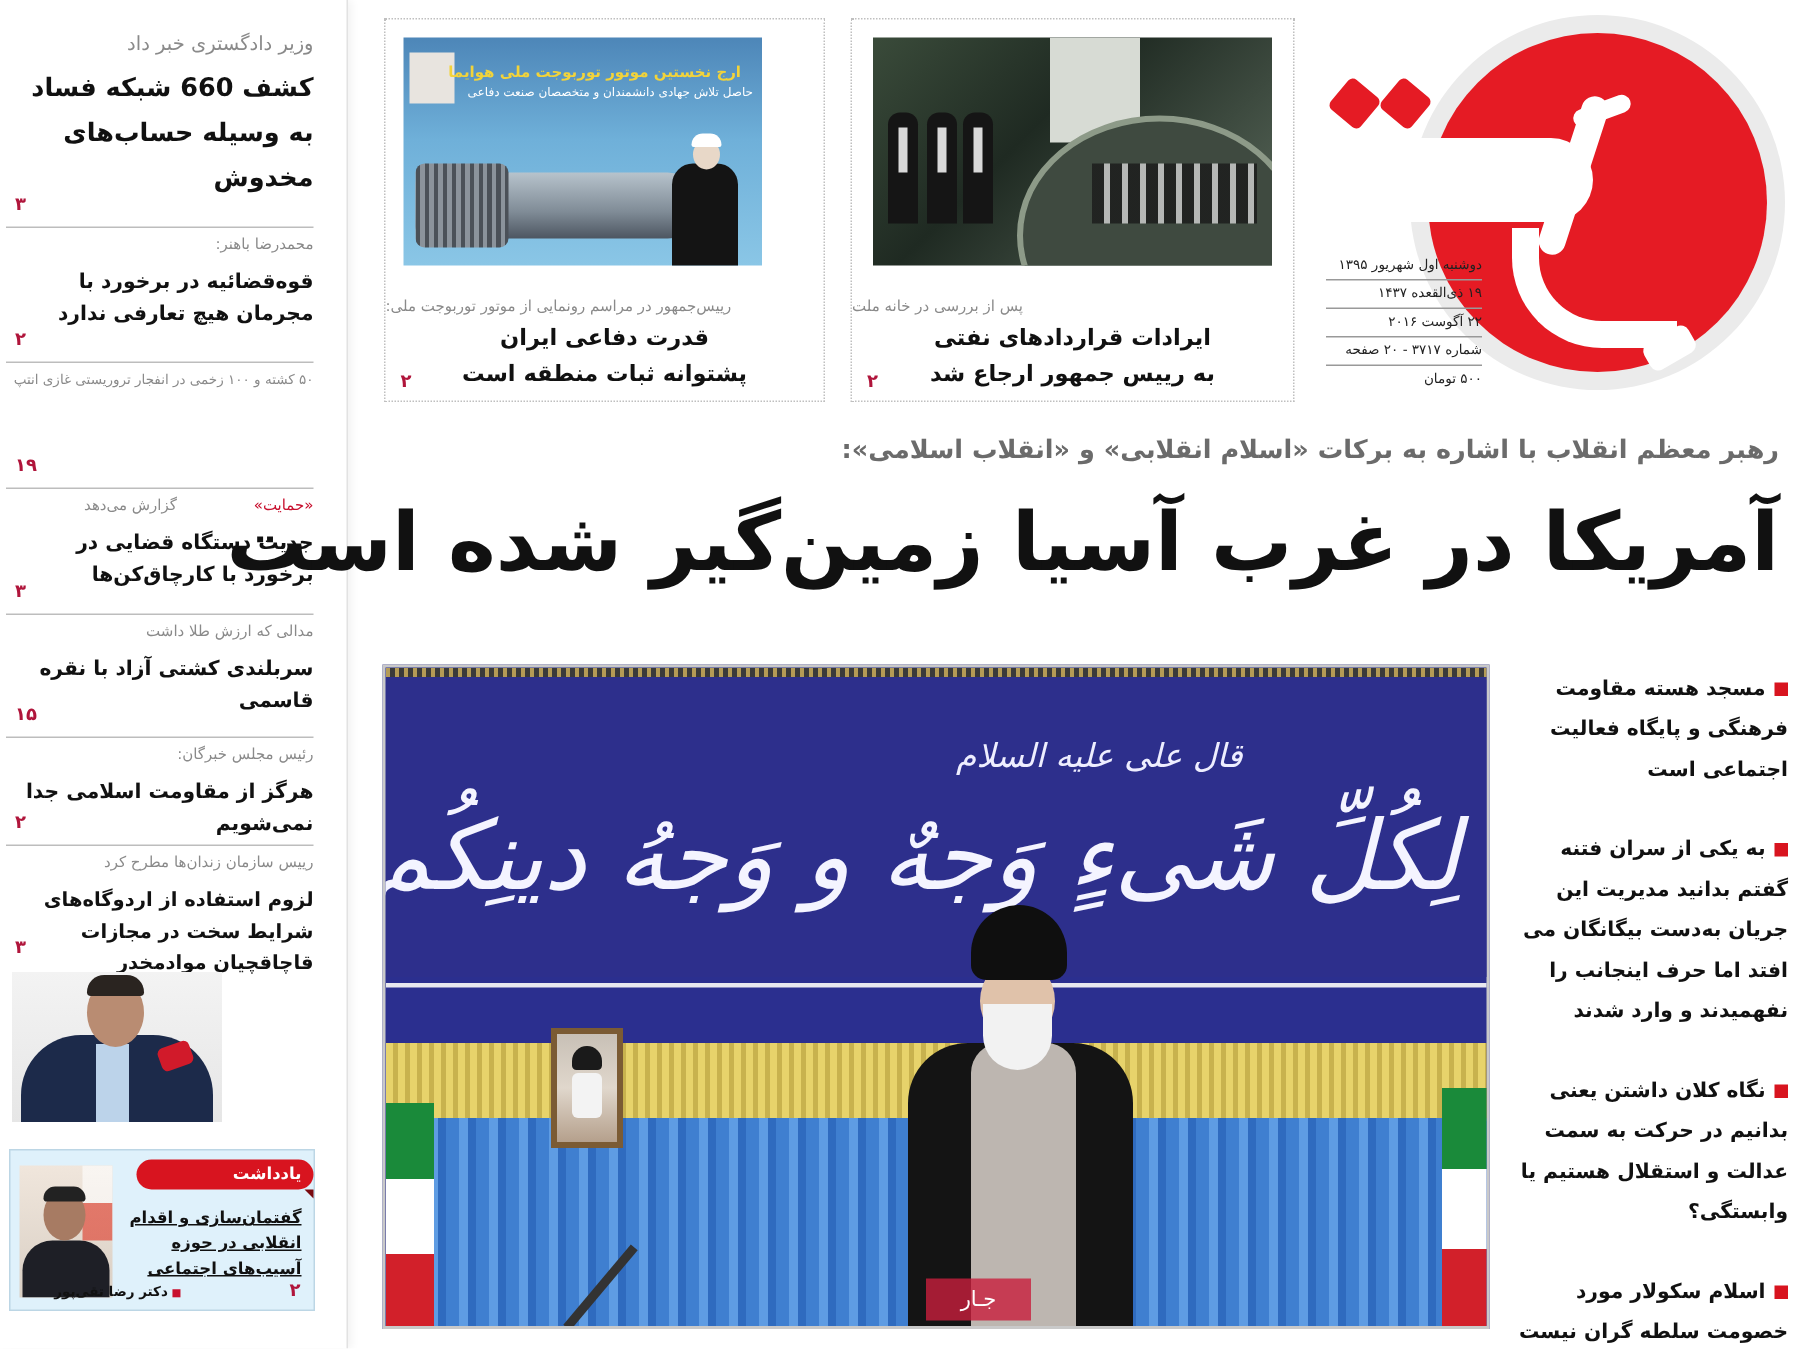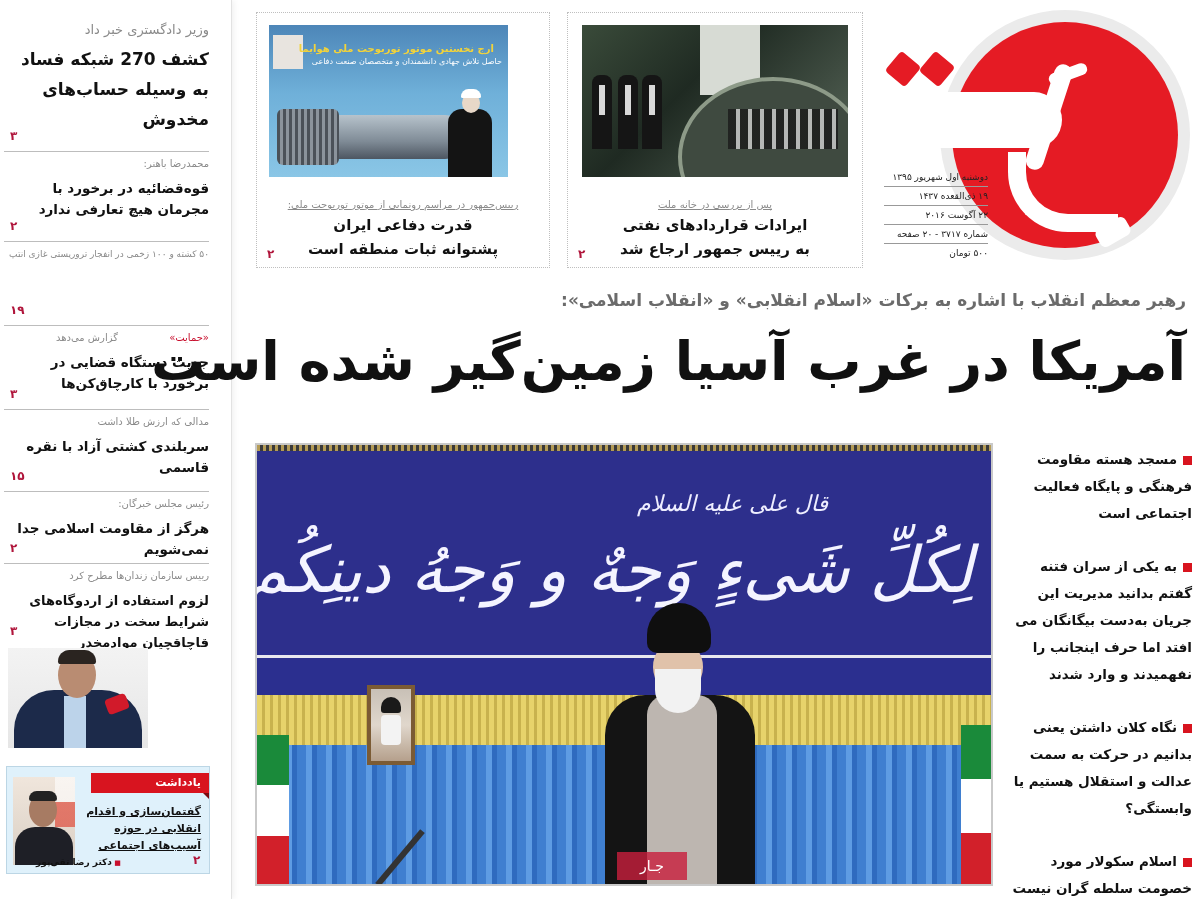"کشف 270 شبکه فساد به" div.sb-title { text: 270 -> 660 }
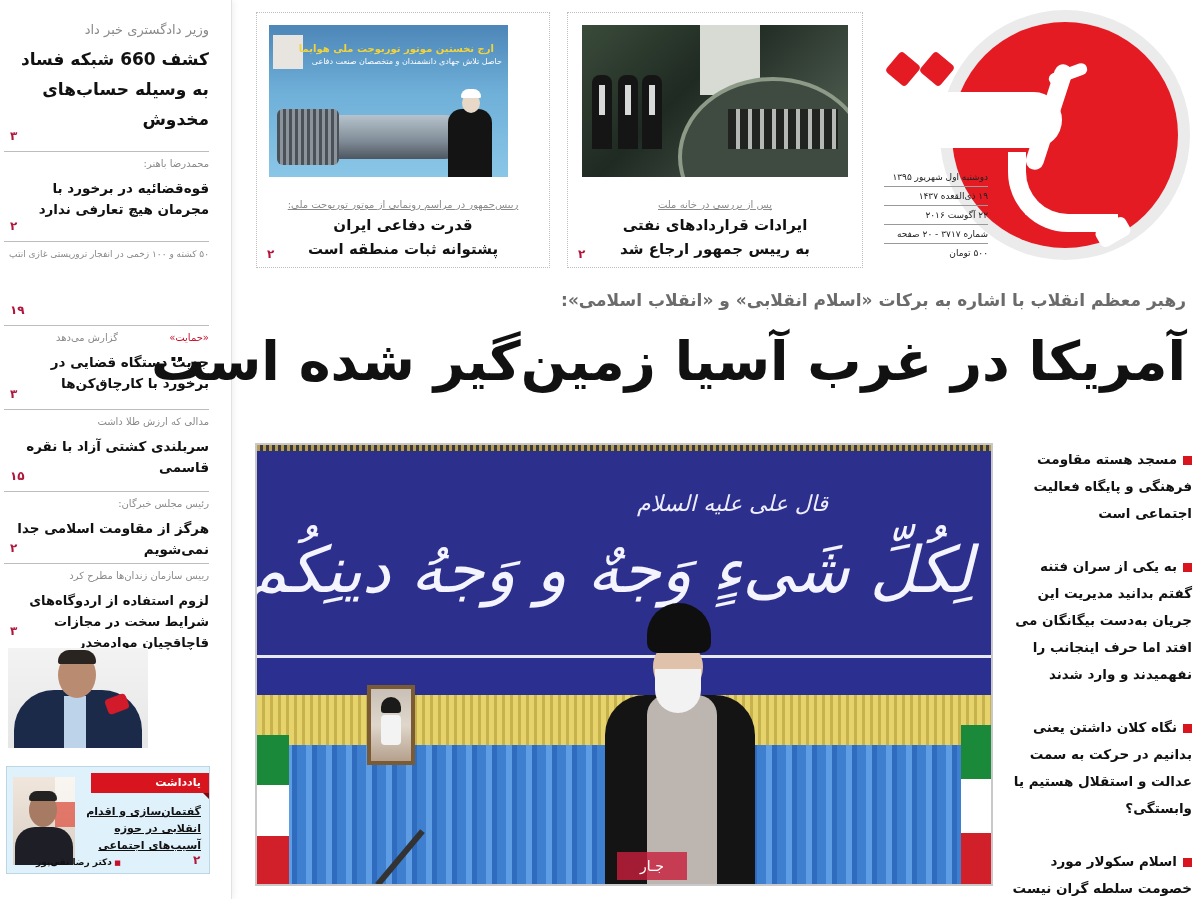"رییس‌جمهور در مراسم رونمایی از" .card-kicker { text-align: center -> left; text-decoration: underline -> none }
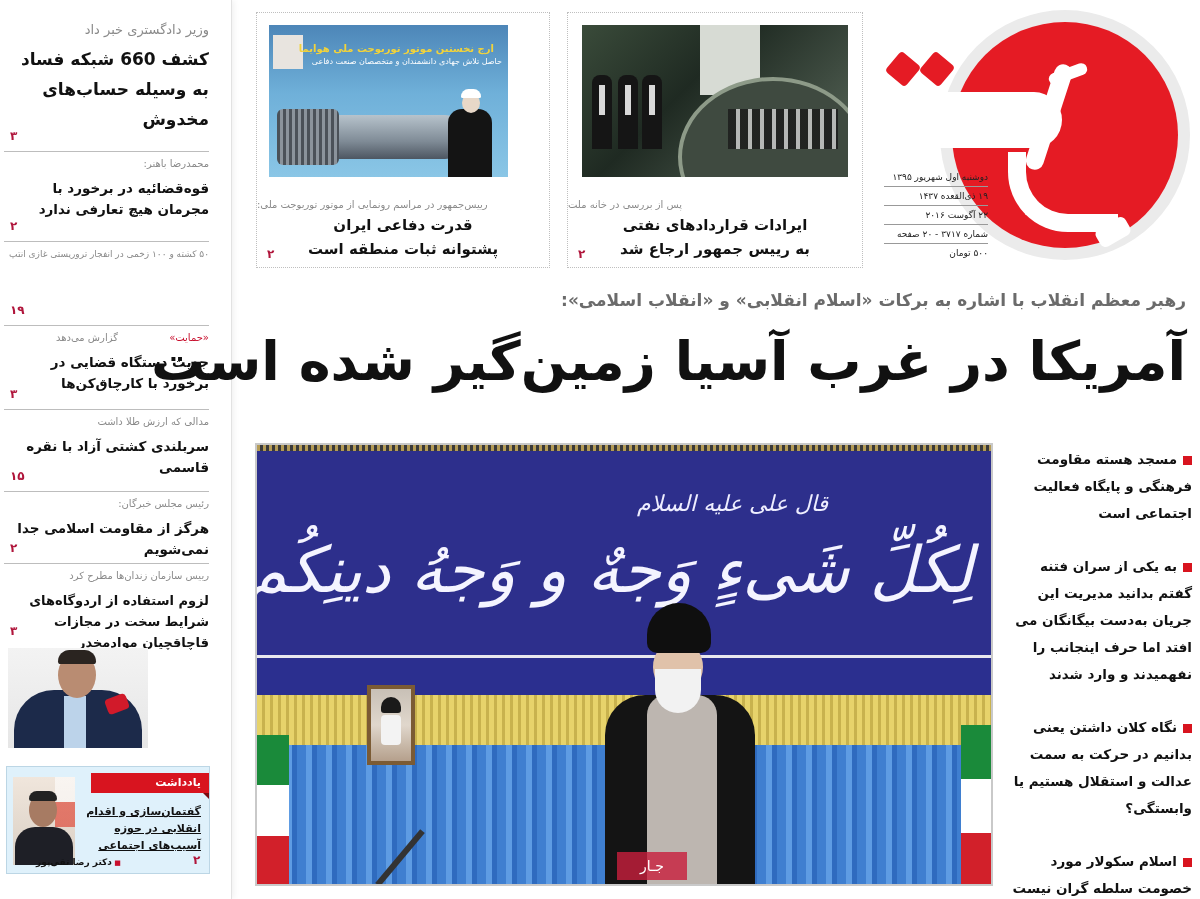"یادداشت" .note-tag { border-radius: none -> 10px }
